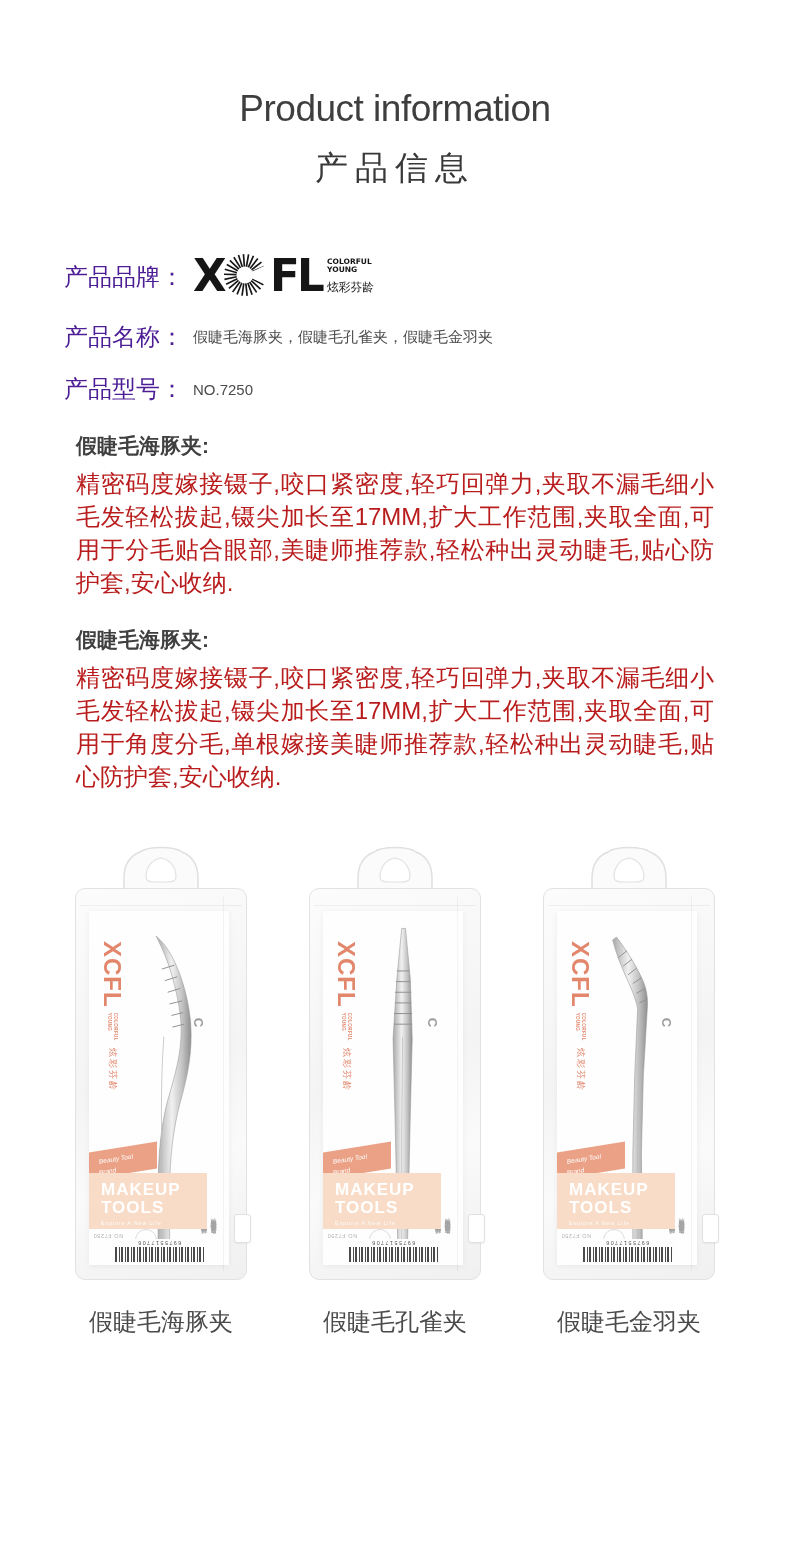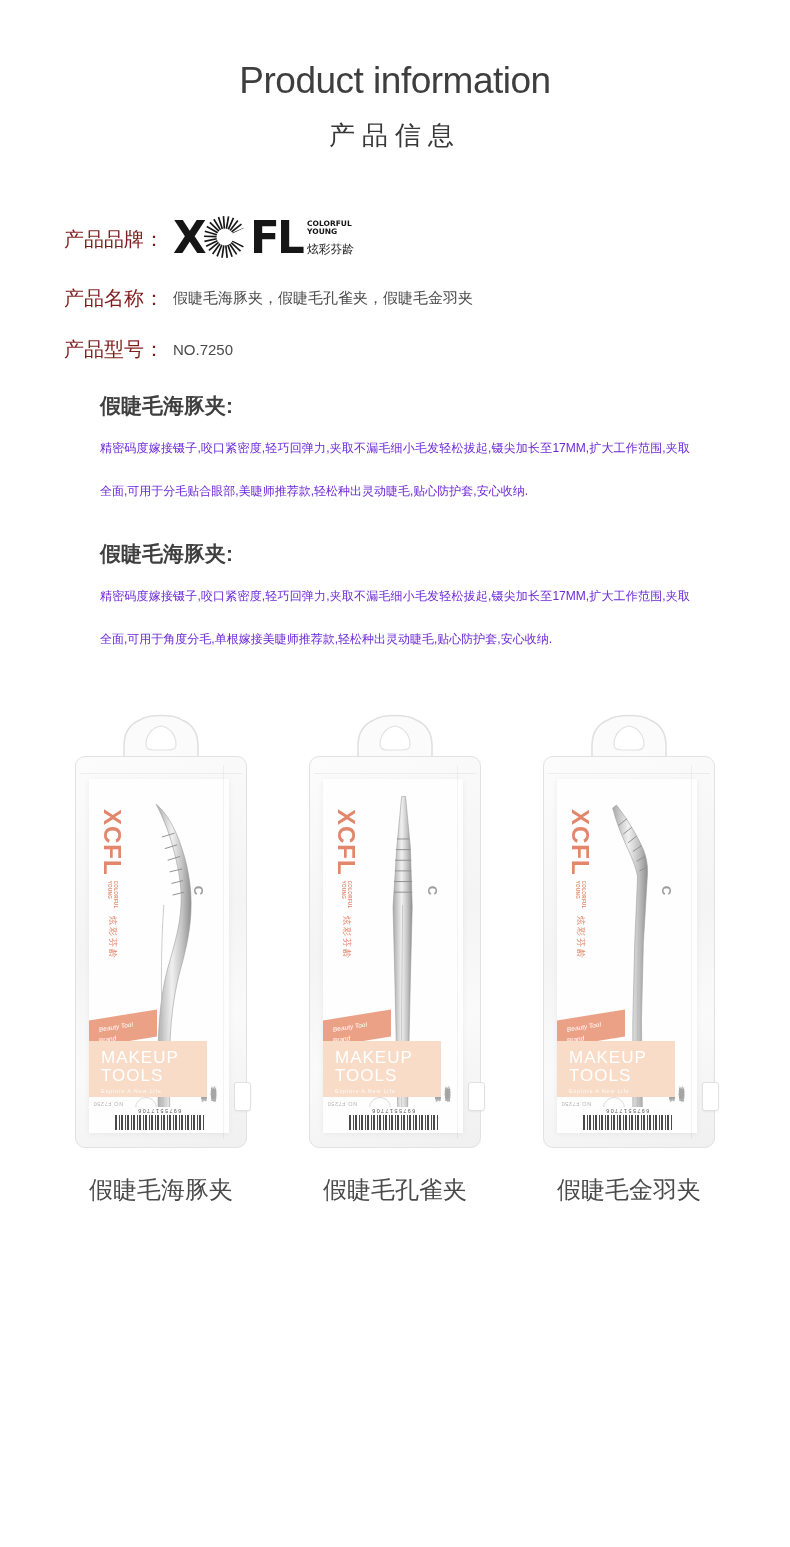"Product information" .hdr { padding-top: 60px -> 88px }
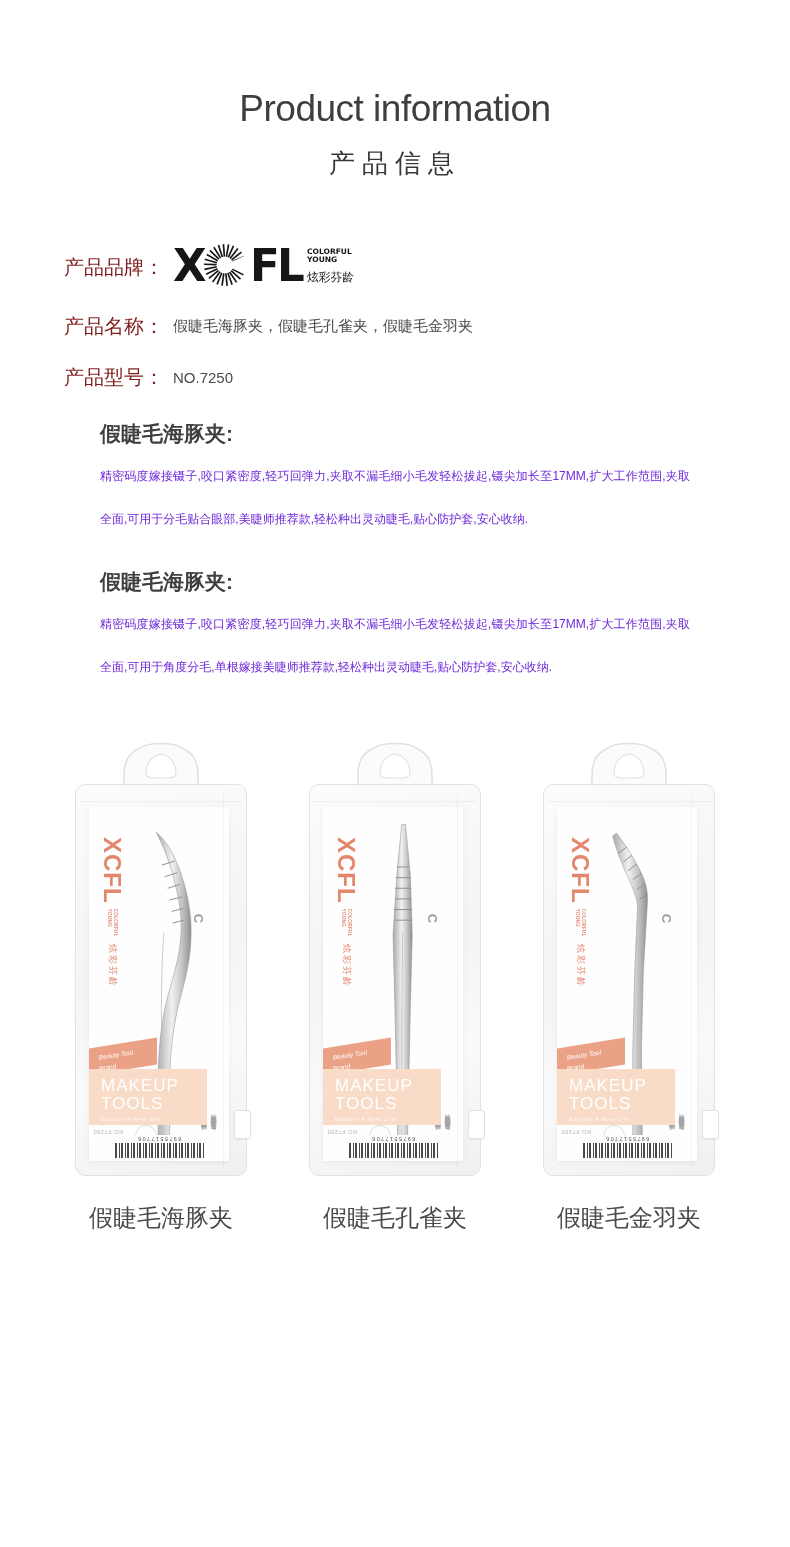"产品信息" .title-zh { font-size: 26px -> 33px }
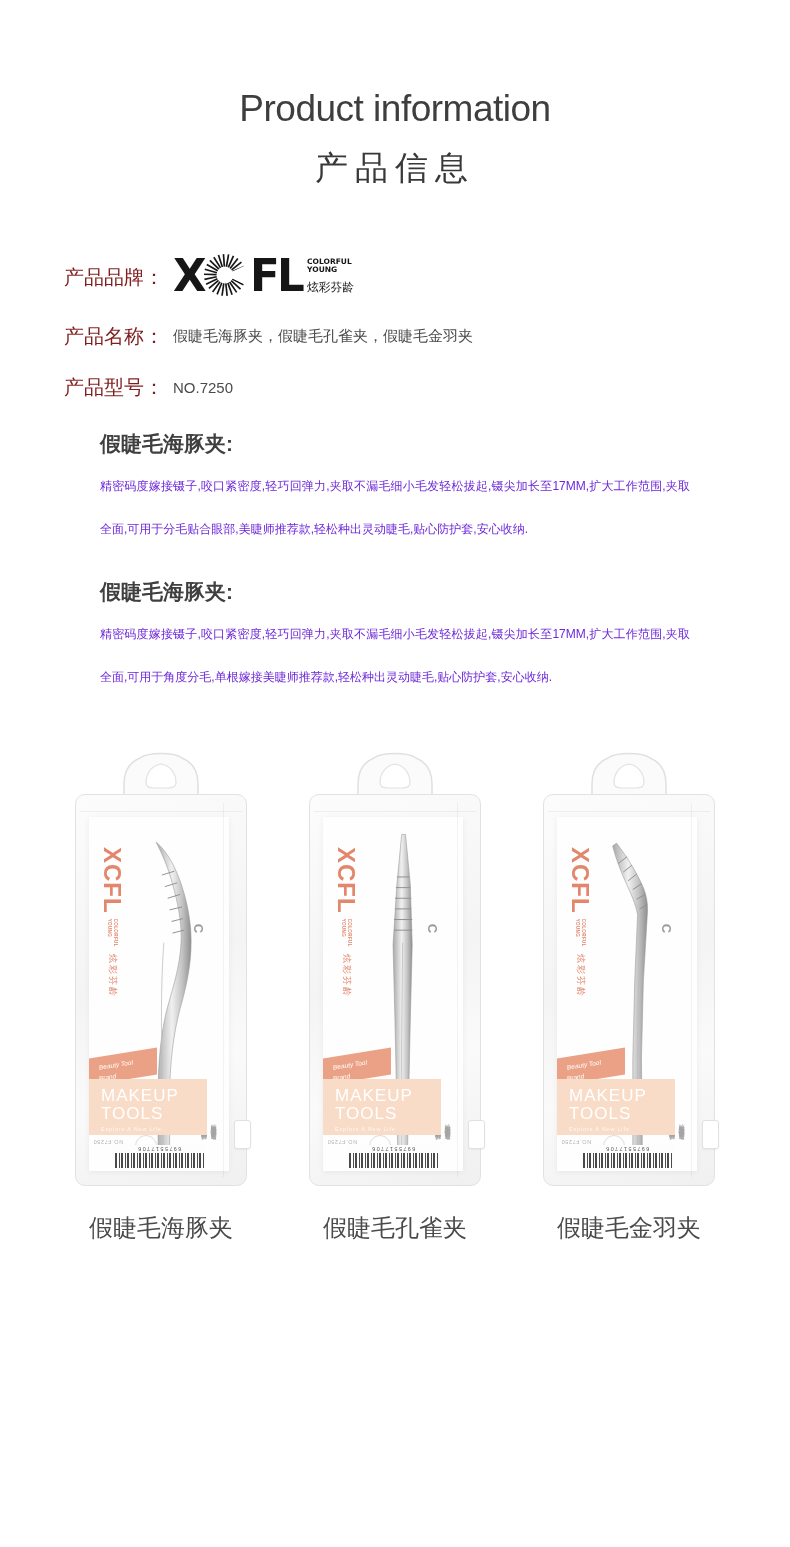"产品品牌：" .spec-label { color: #7f1d1d -> #4c1d95; font-size: 20px -> 24px }
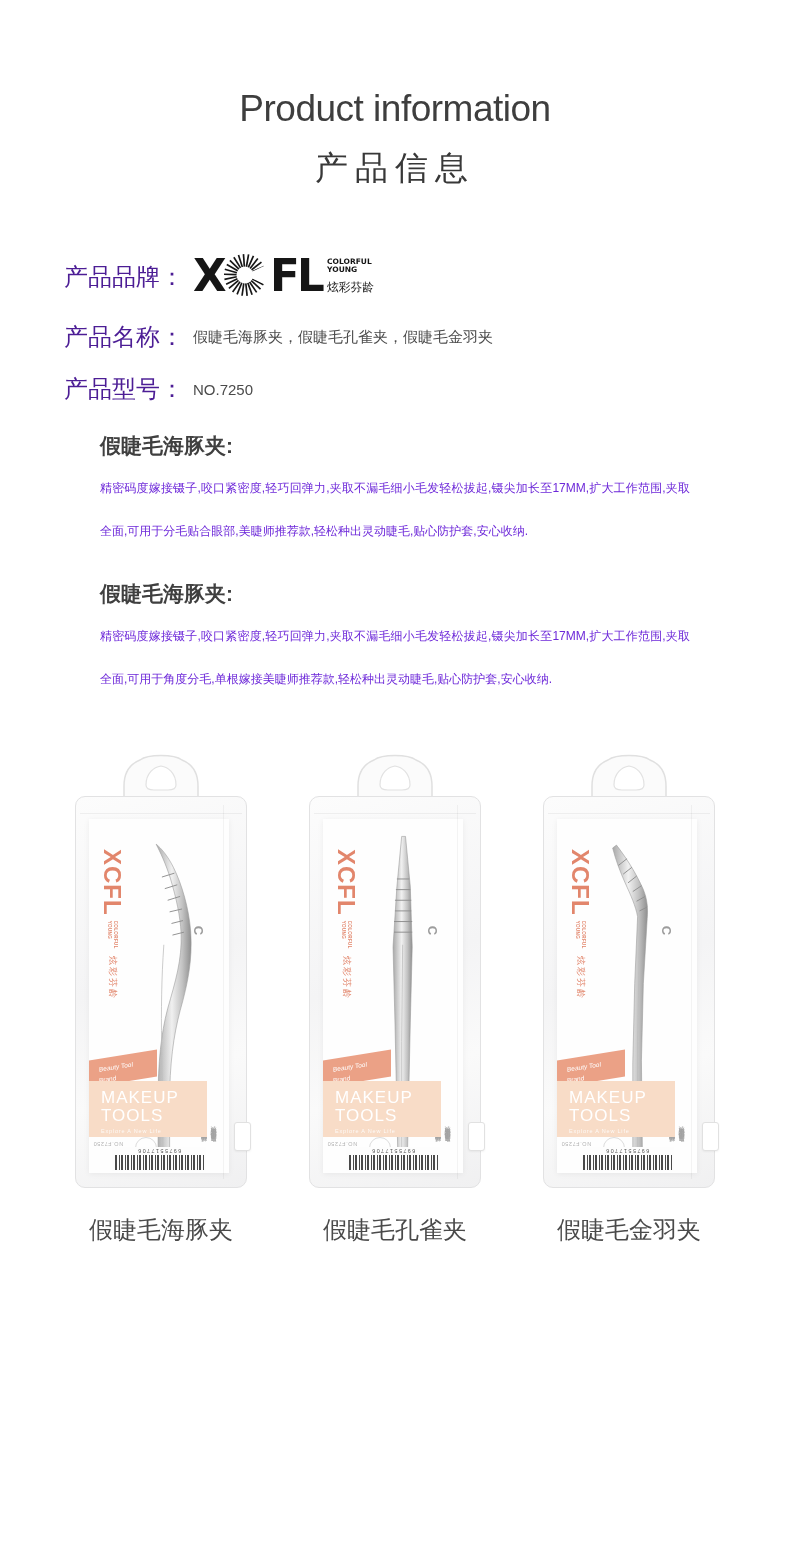"假睫毛海豚夹:" .features { padding: 0 100px -> 0 76px }
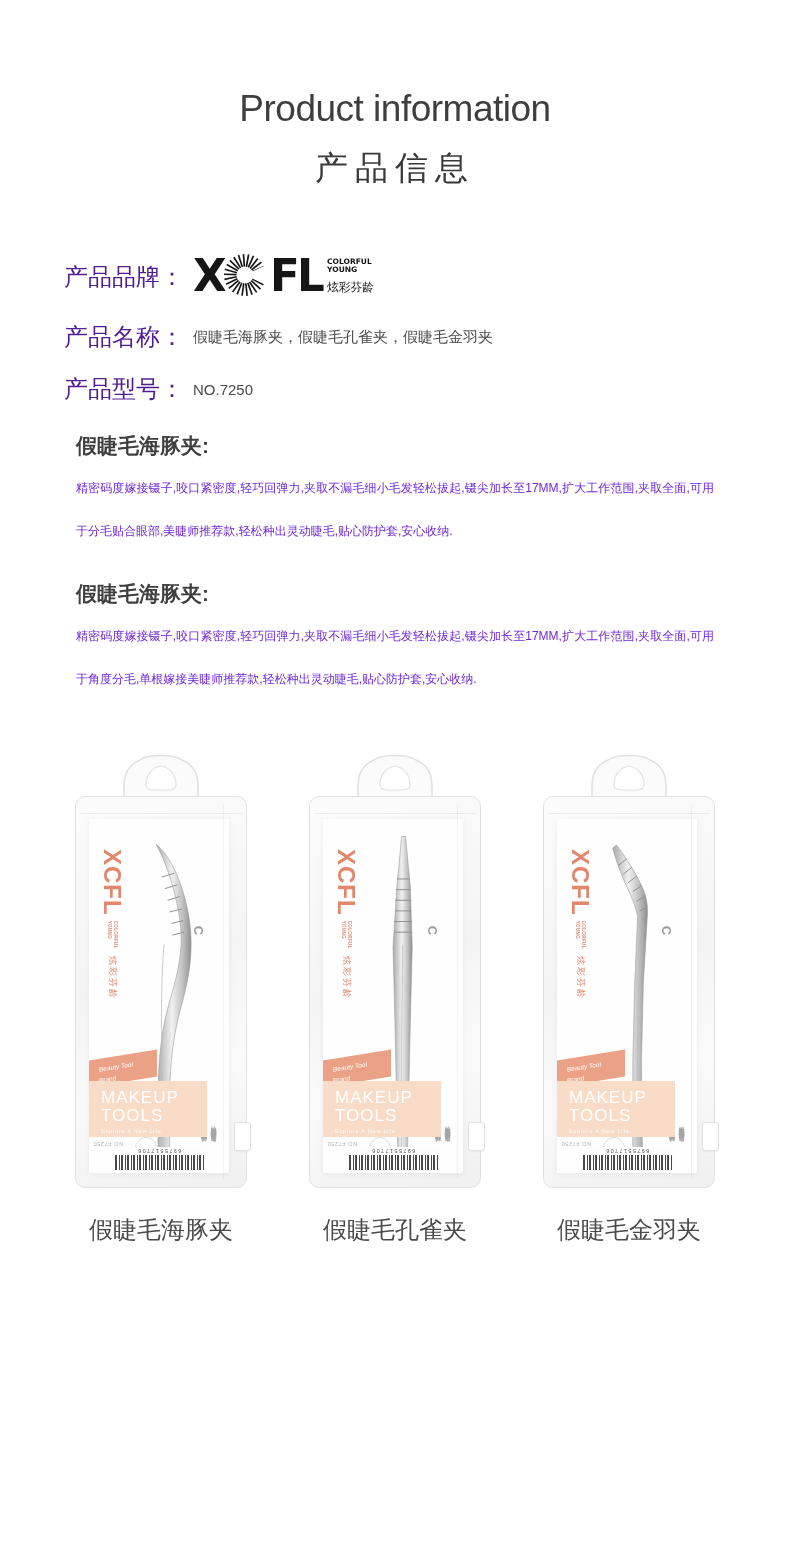"精密码度嫁接镊子,咬口紧密度,轻巧回弹力,夹取不漏毛细小毛发轻松拔起,镊尖加长至" .feature-b { color: #6d28d9 -> #b91c1c; font-size: 12px -> 24px; line-height: 43px -> 33px }
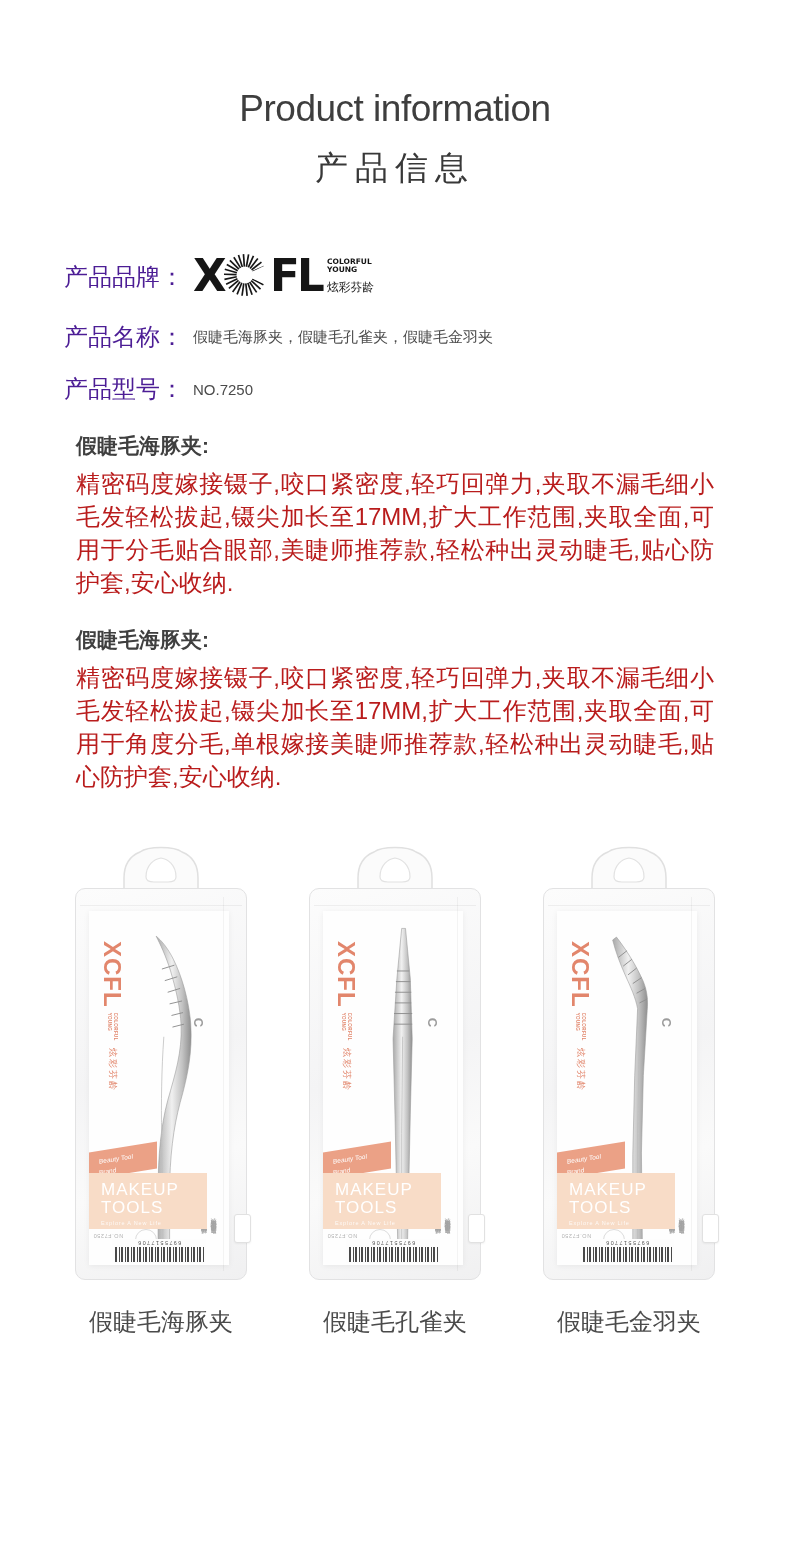"MAKEUP" .panel-t { font-weight: 400 -> 700 }
